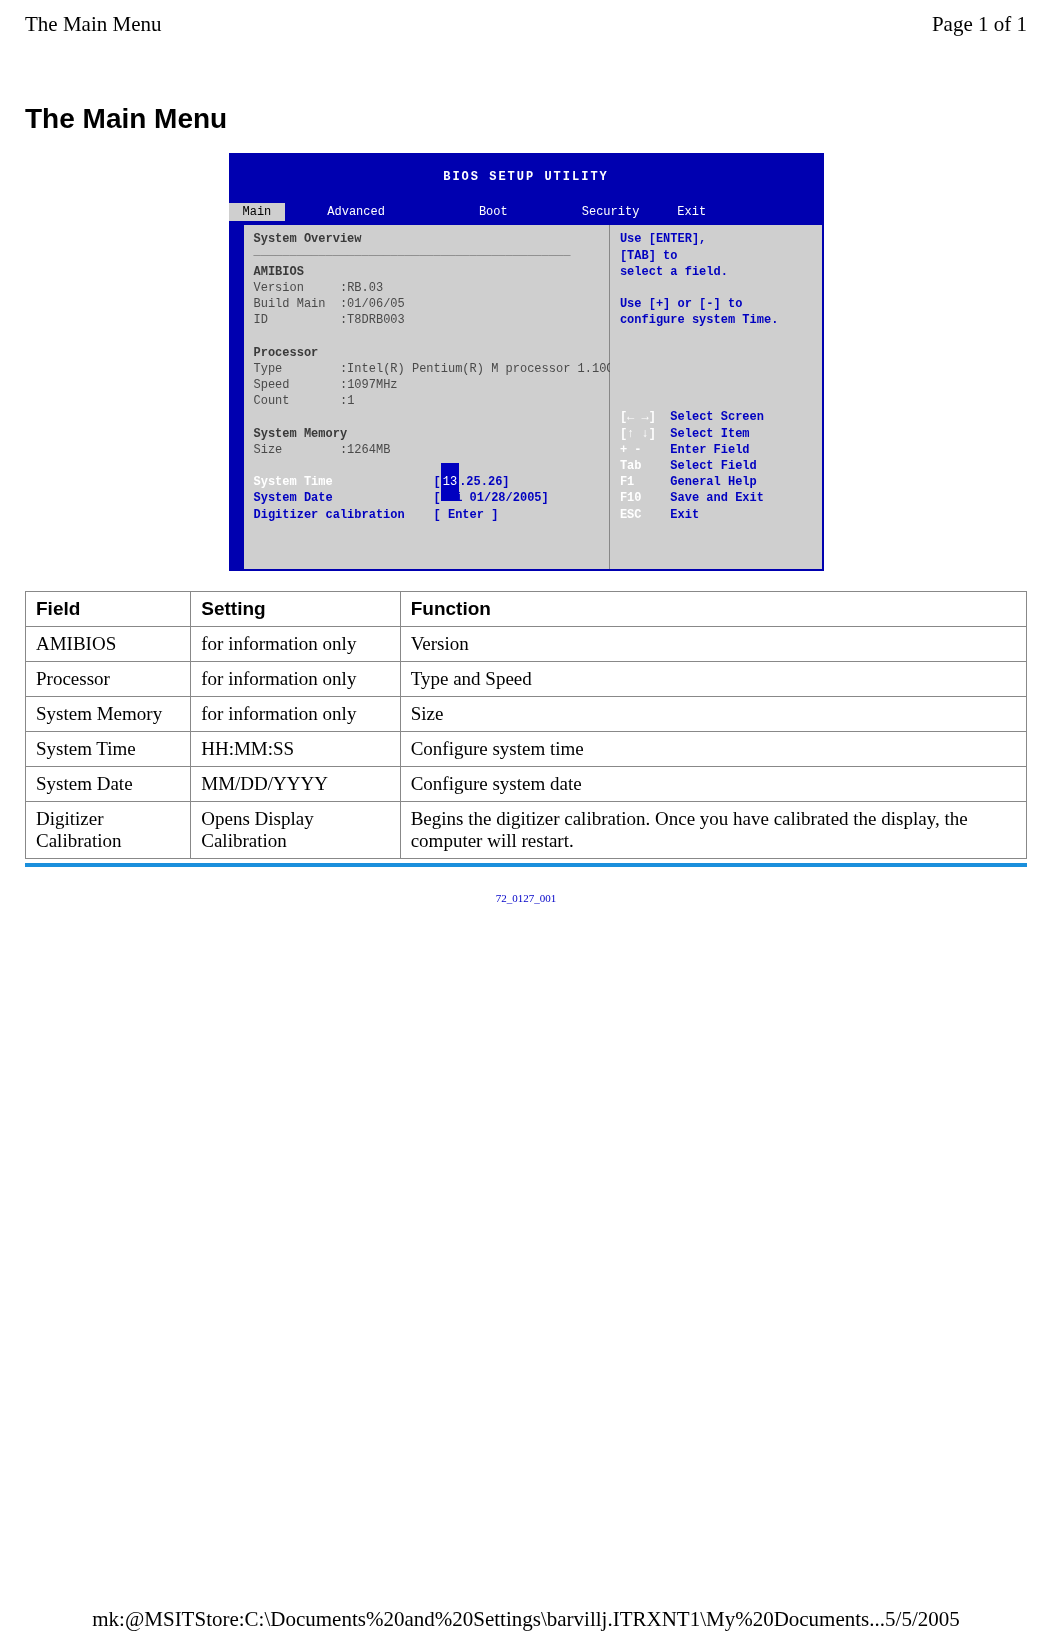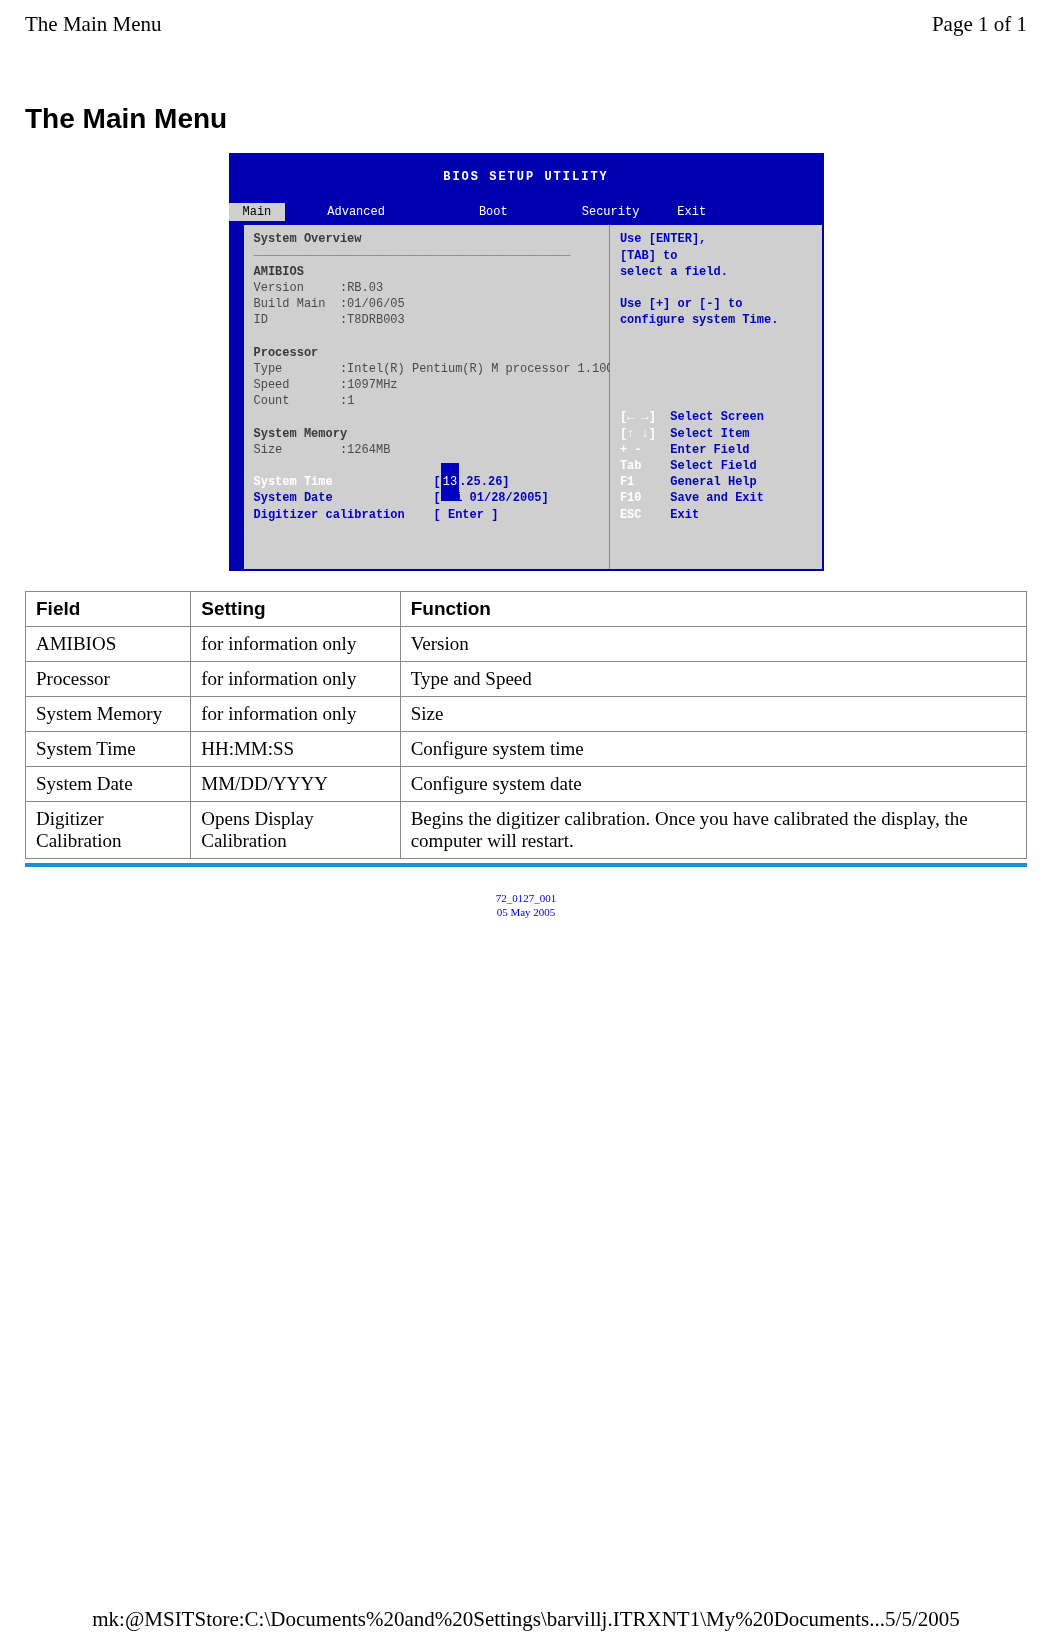"05 May 2005" div { html: <div>05 May 2005</div> -> none }
